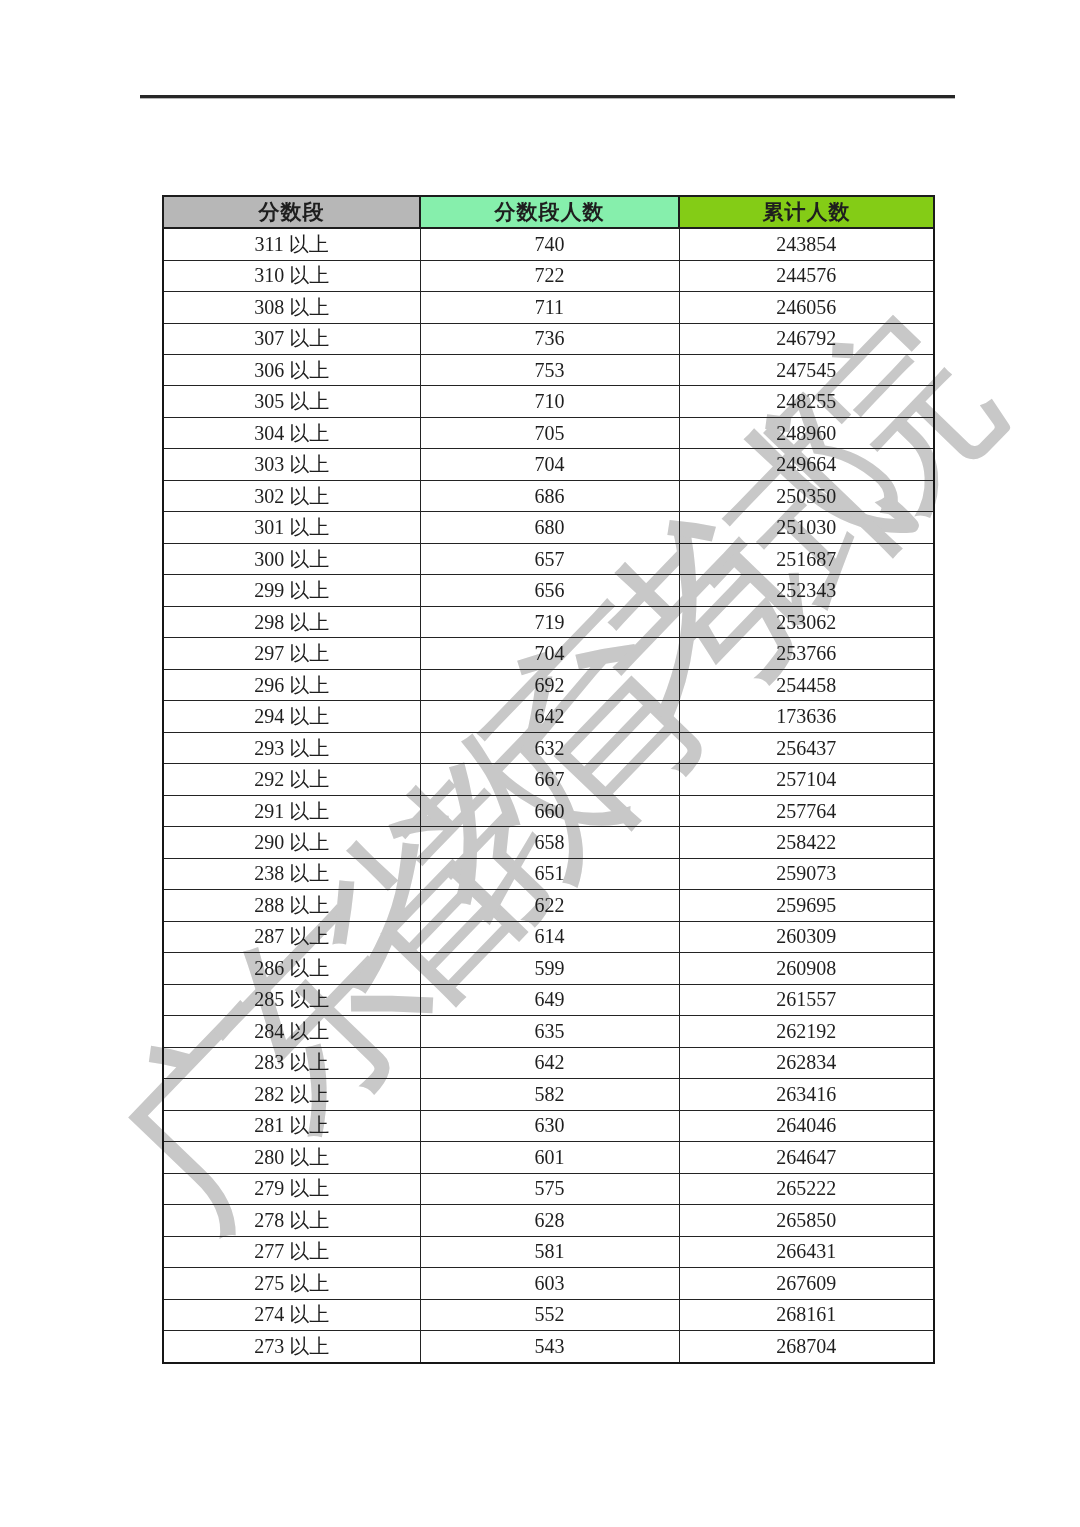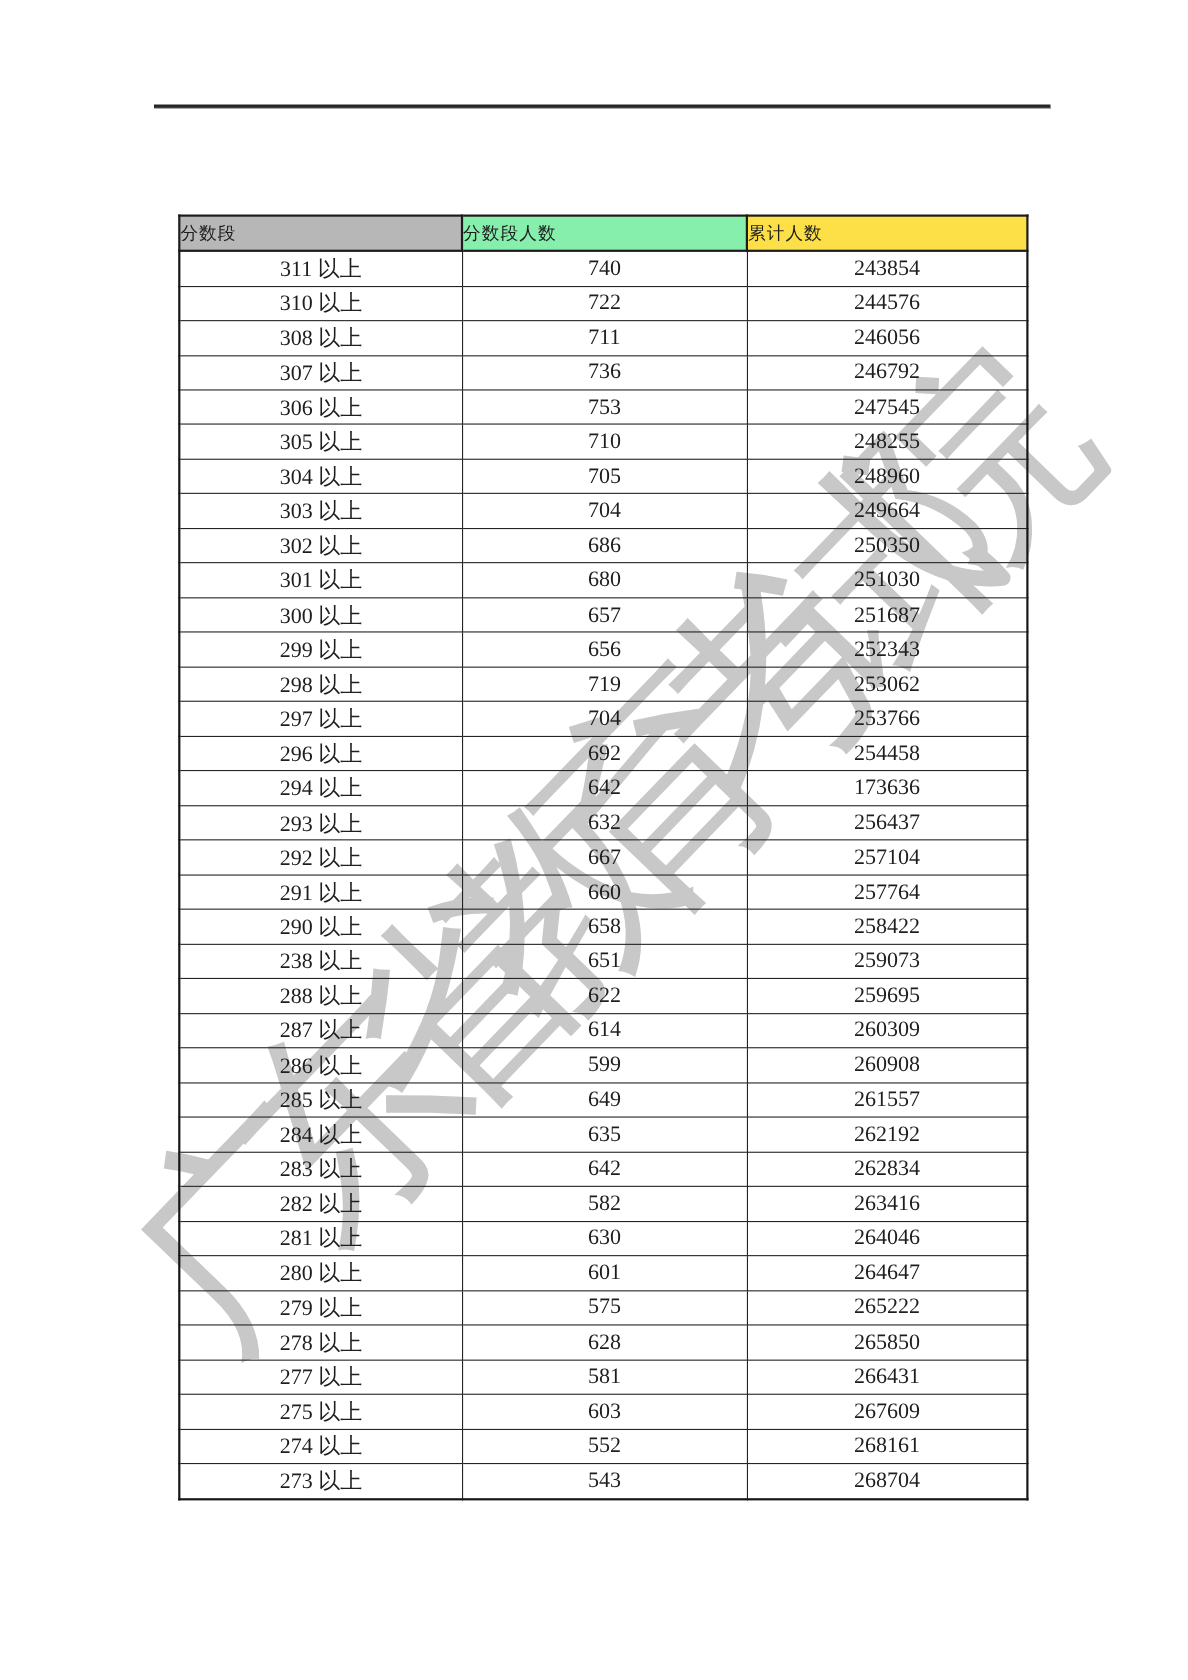"分数段" table.score-table th { font-size: 16px -> 21px; font-weight: normal -> bold; text-align: left -> center }
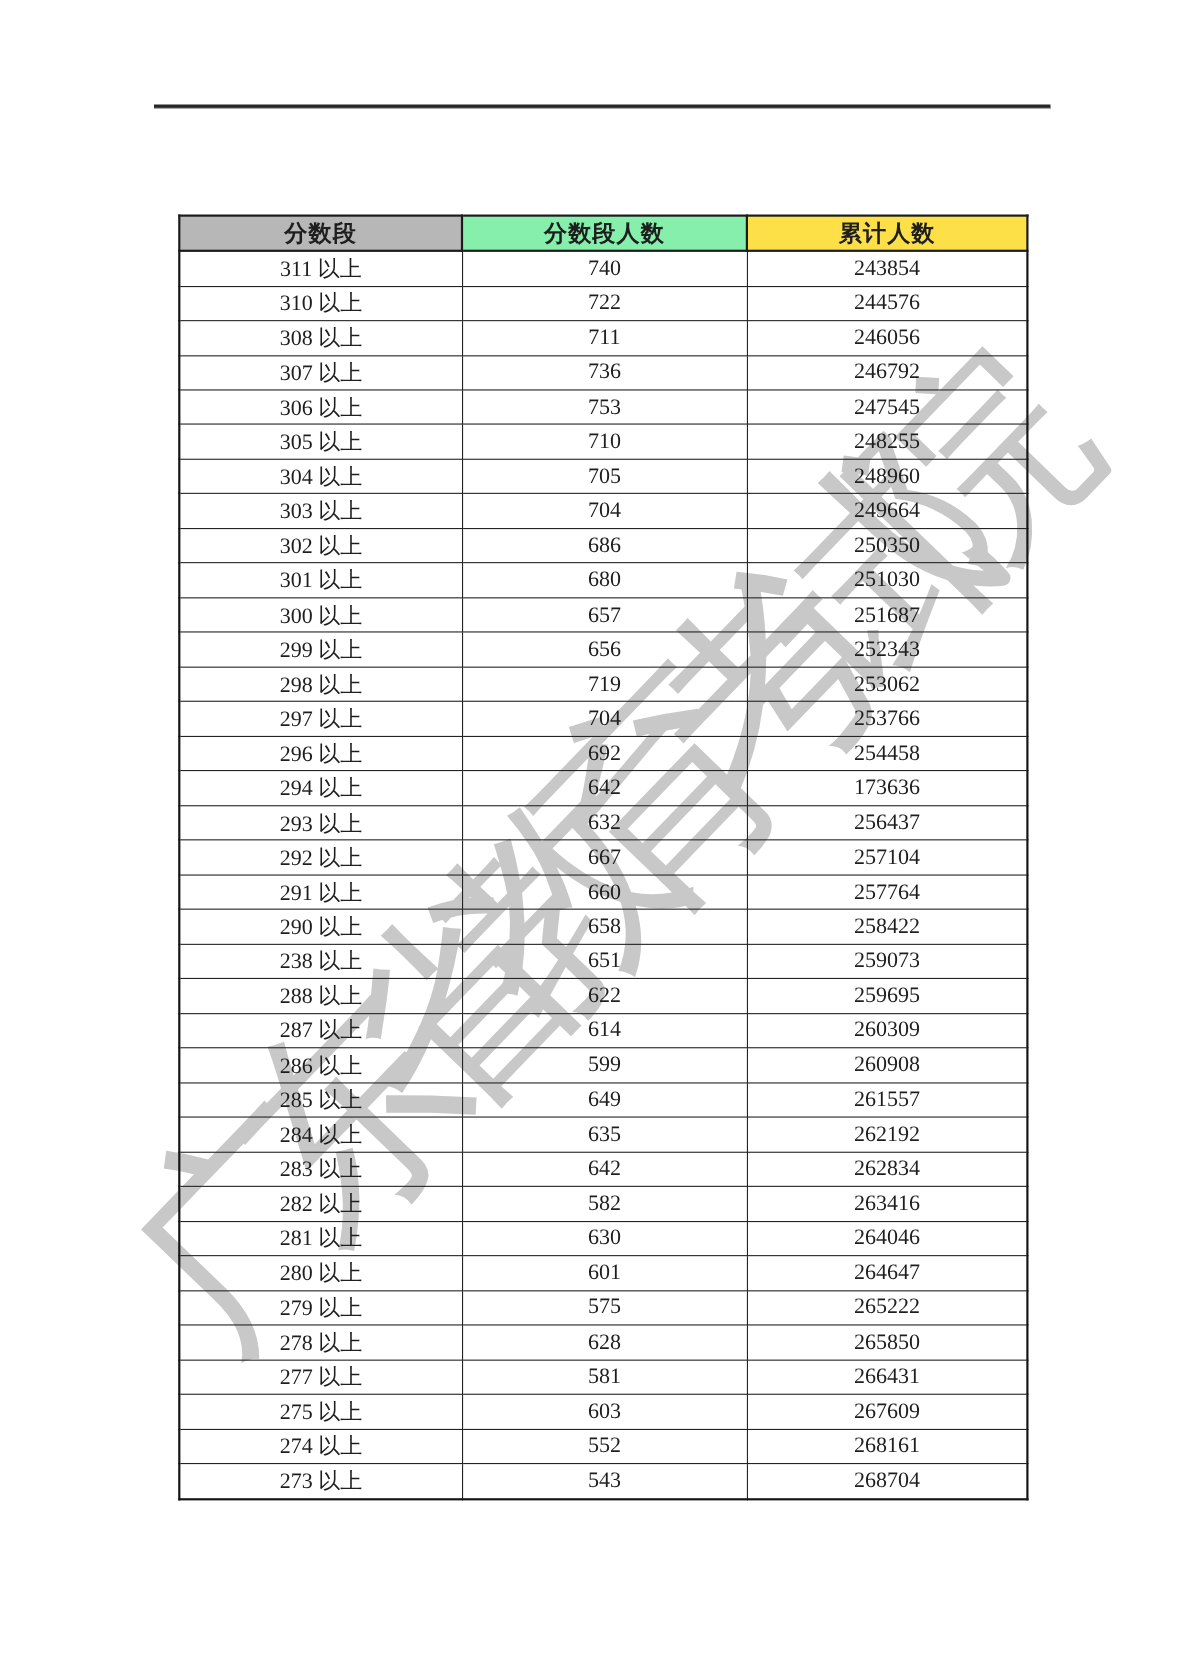"累计人数" th { background: #fde047 -> #84cc16 }
